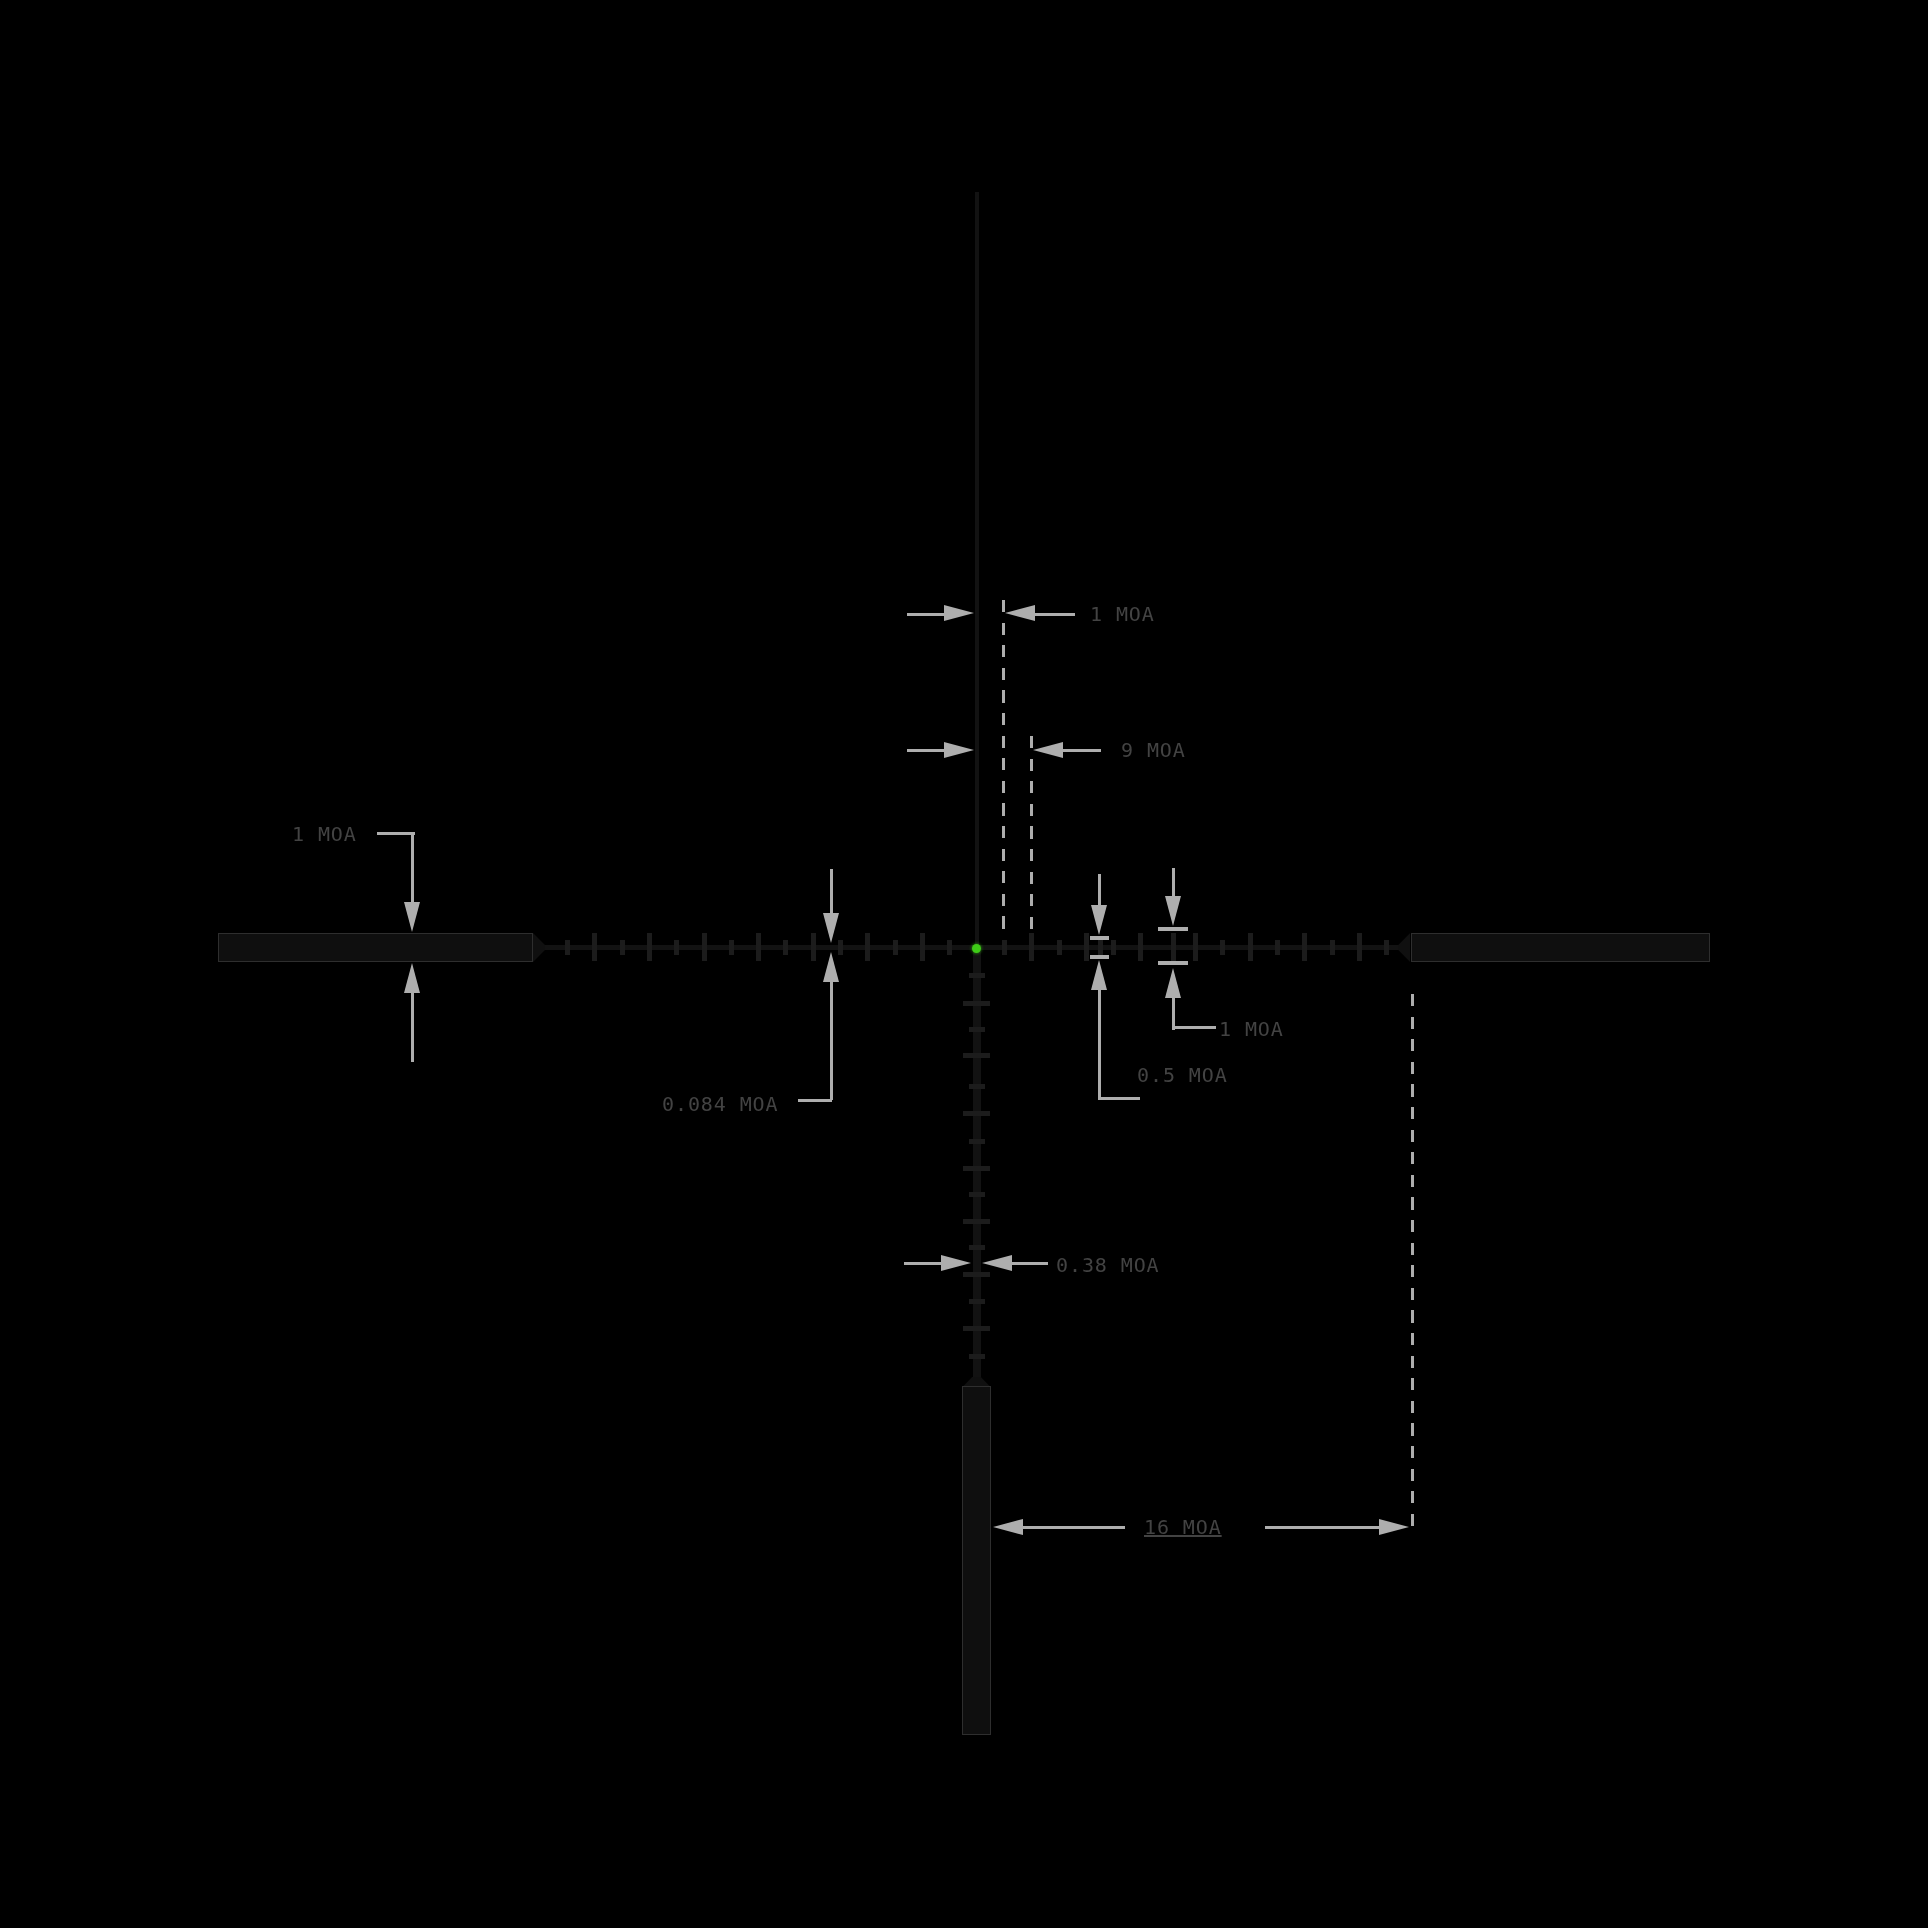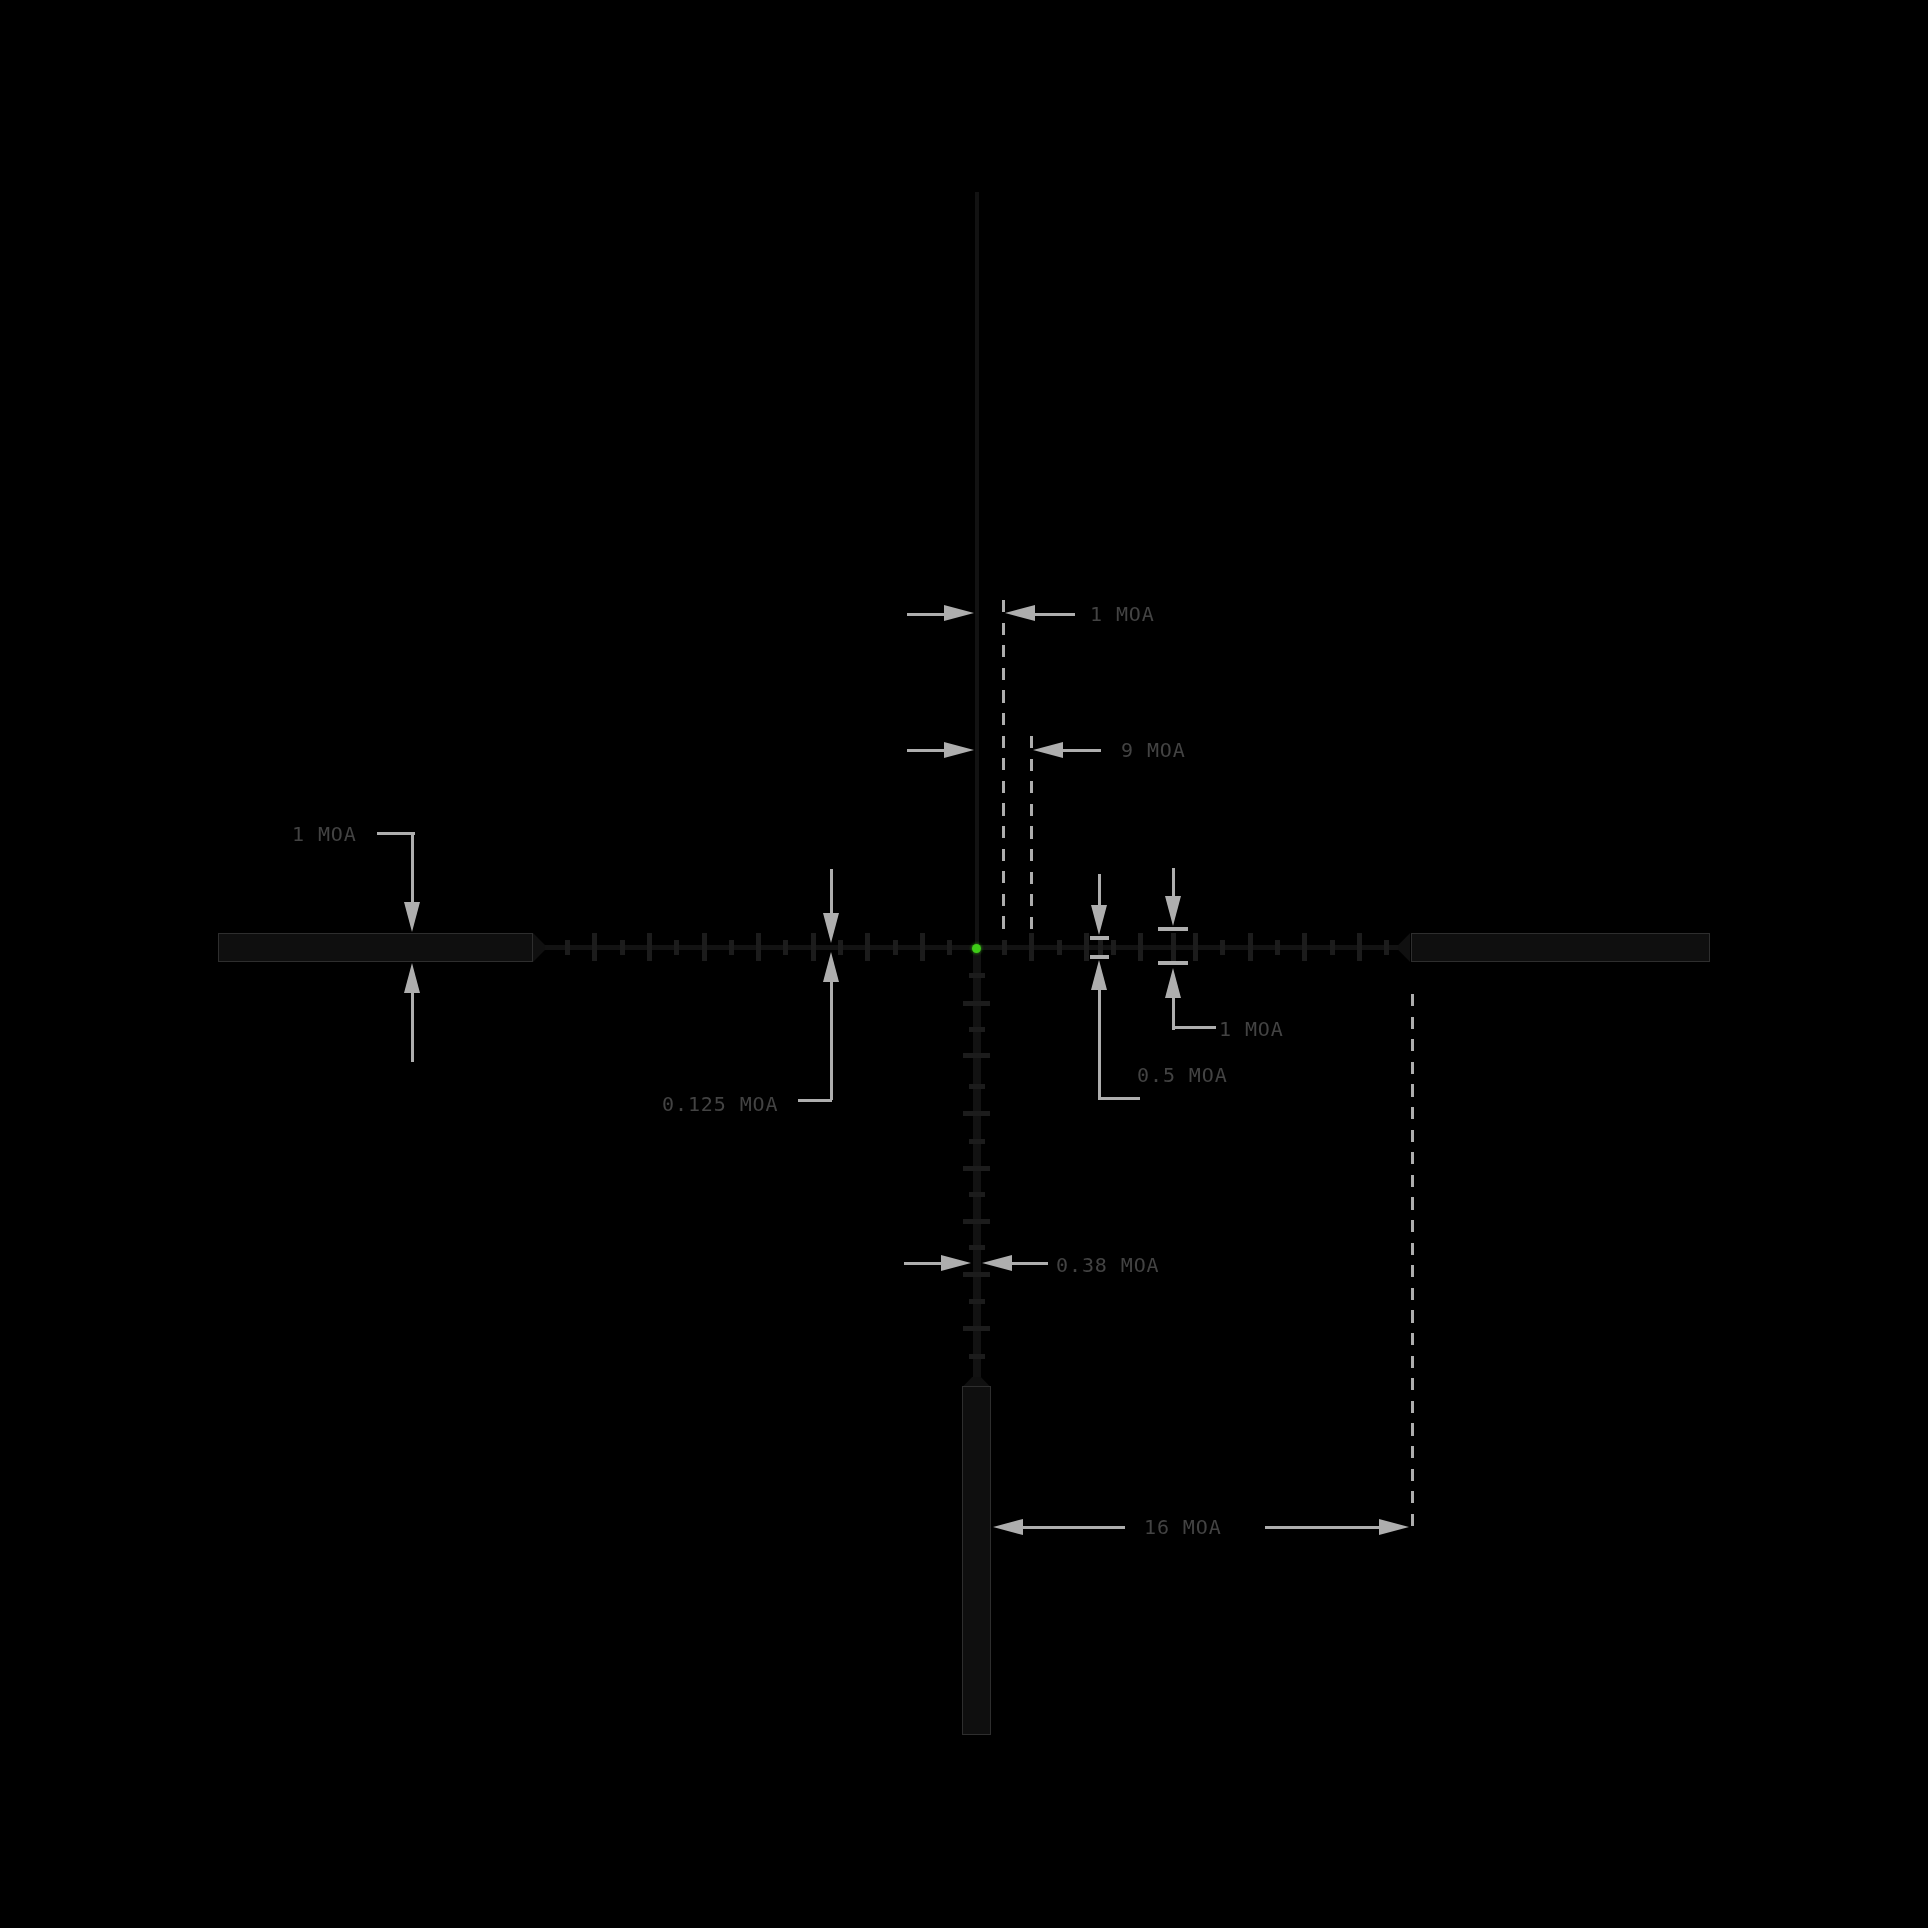"0.125 MOA" div.lbl { text: 0.125 -> 0.084 }
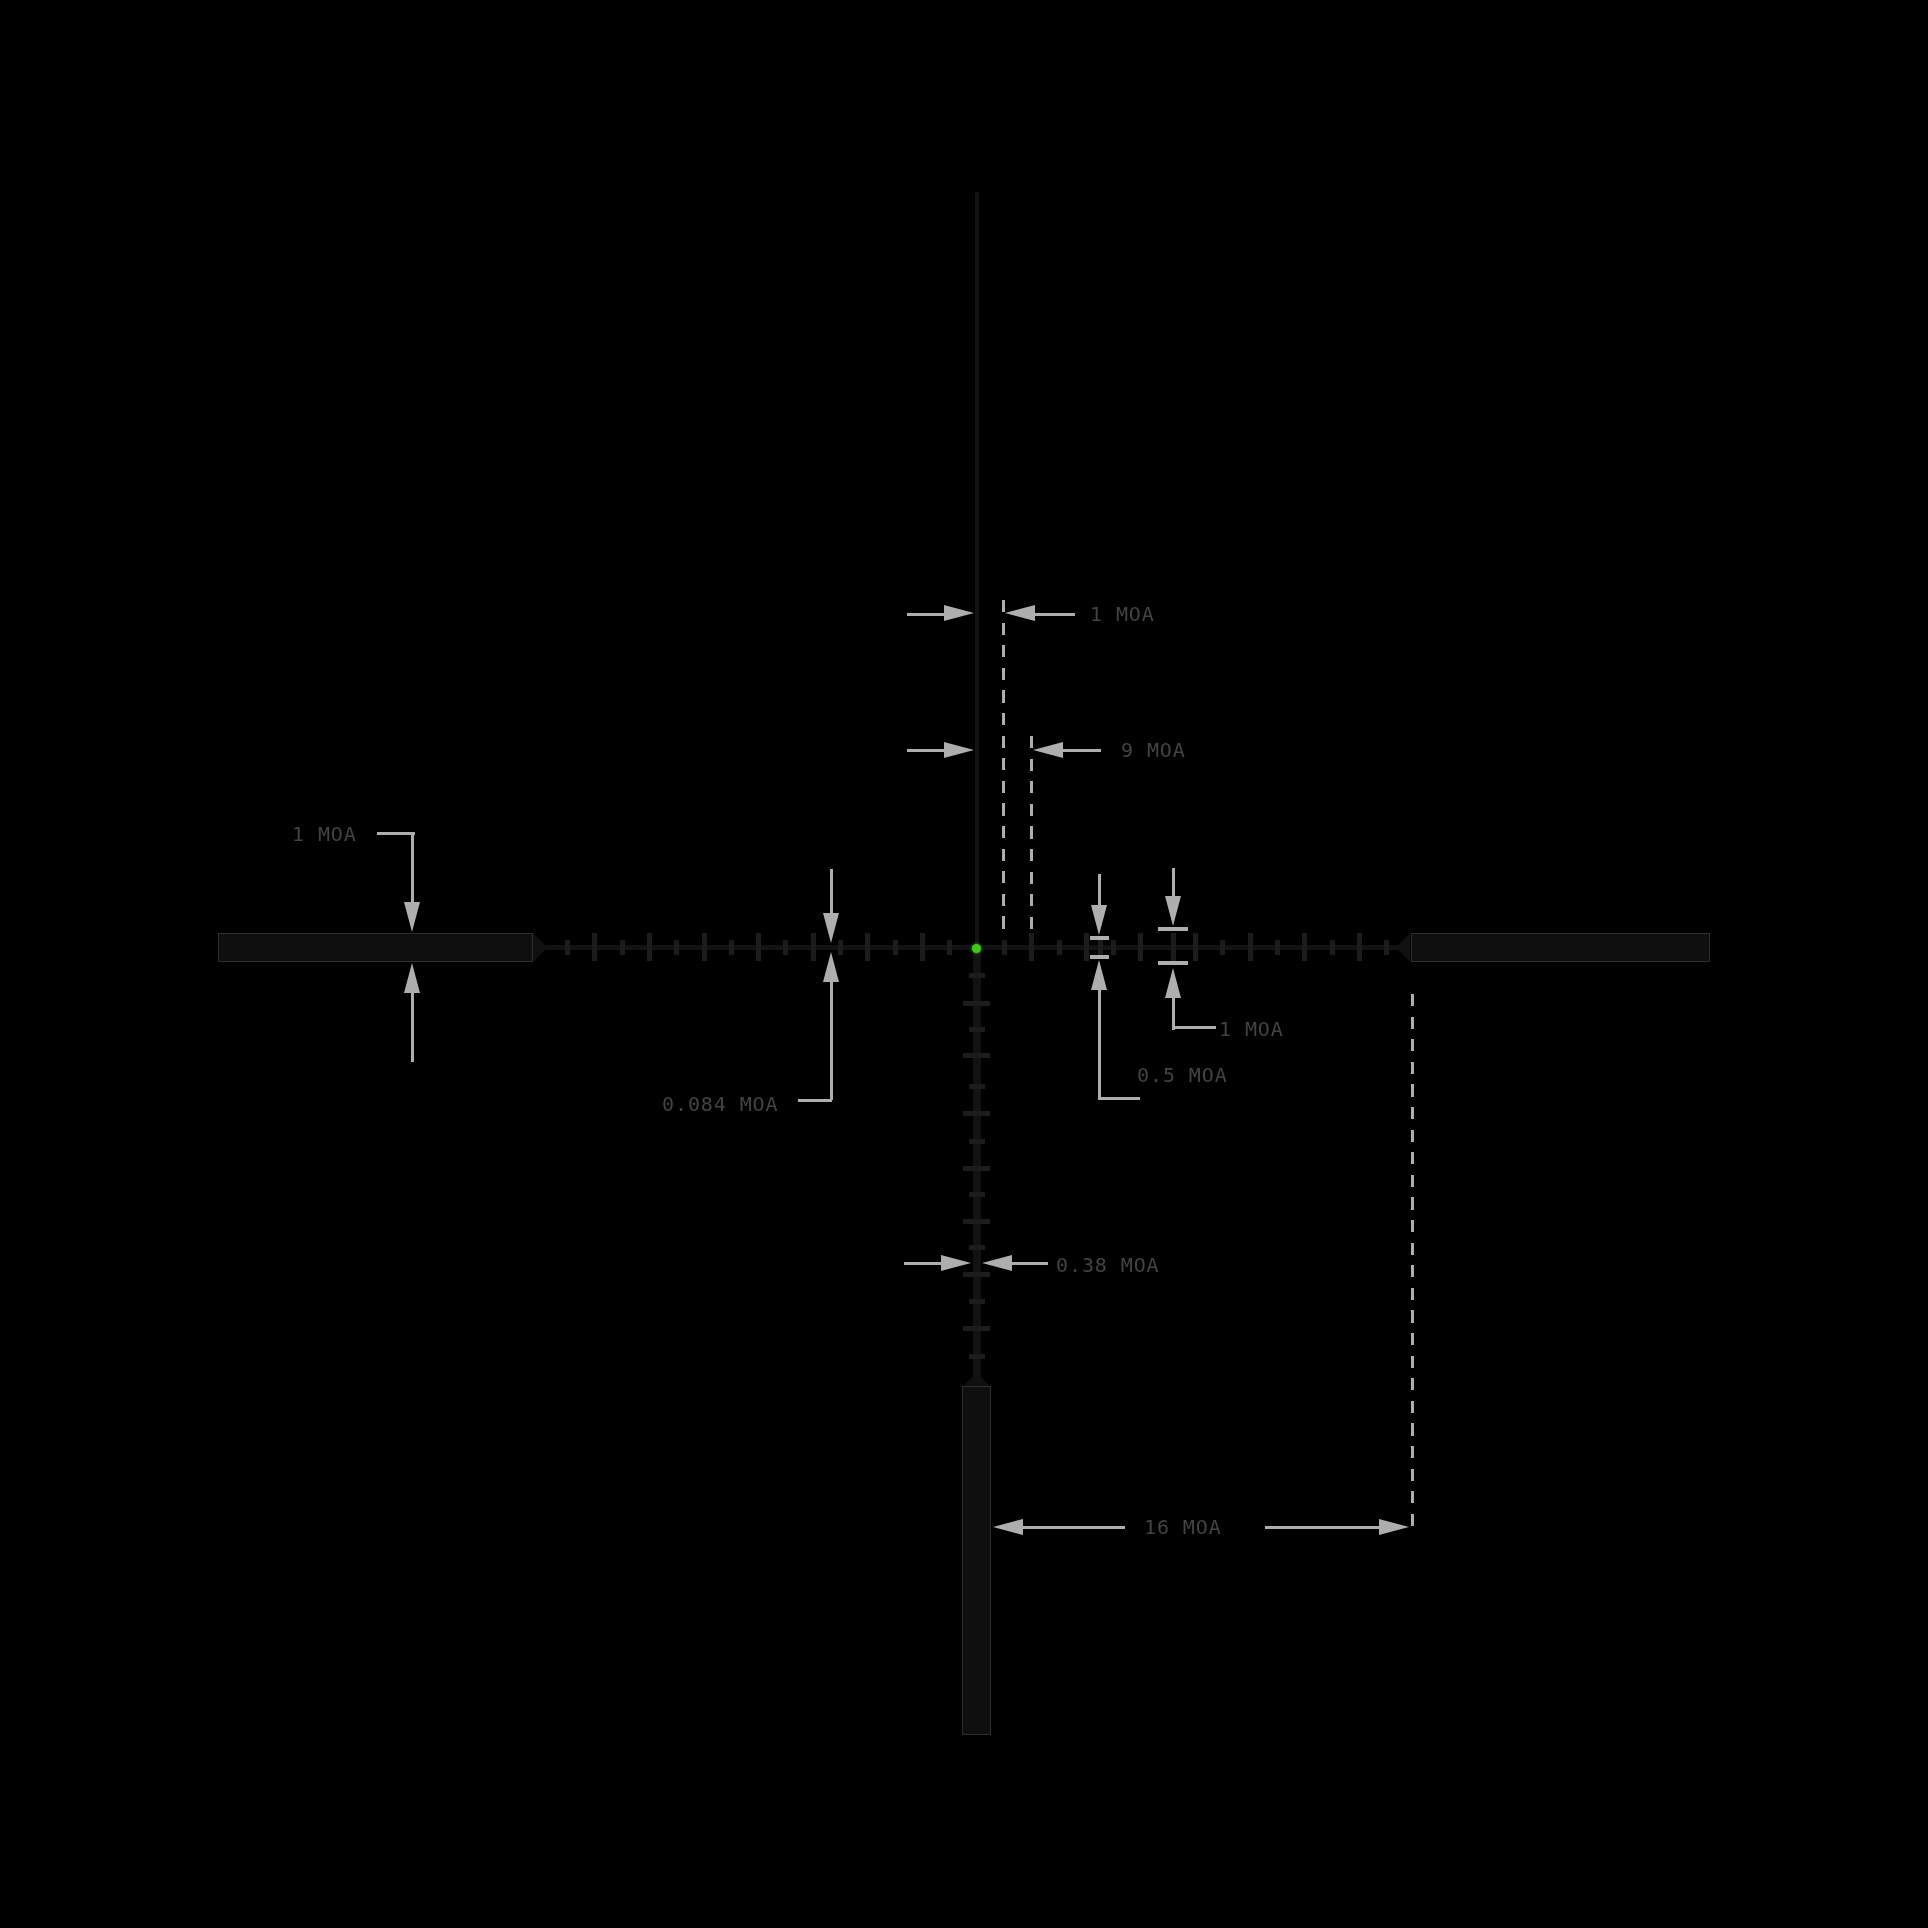"16 MOA" div.lbl { text-decoration: none -> underline }
